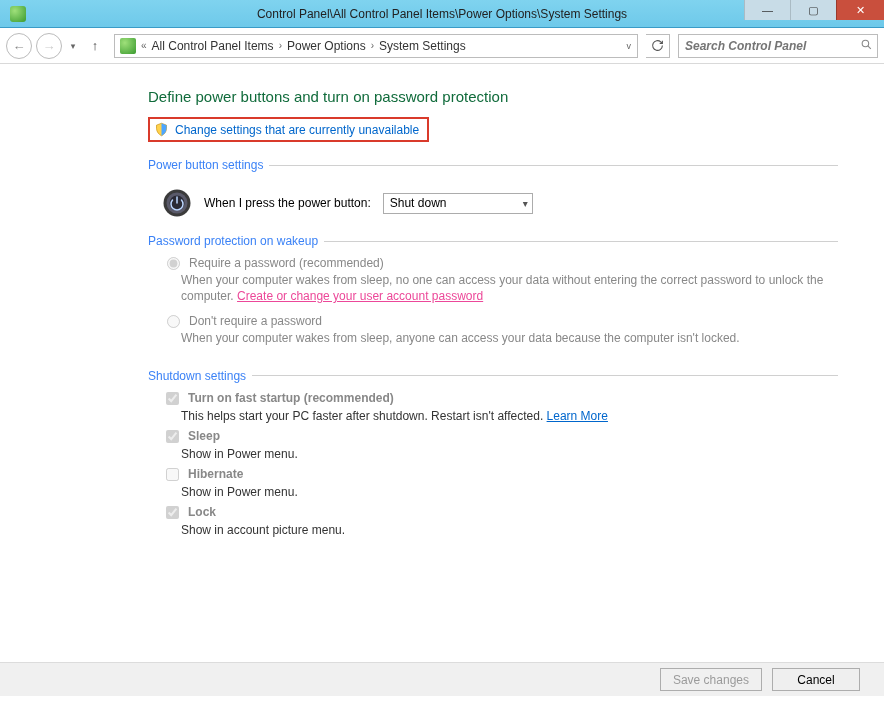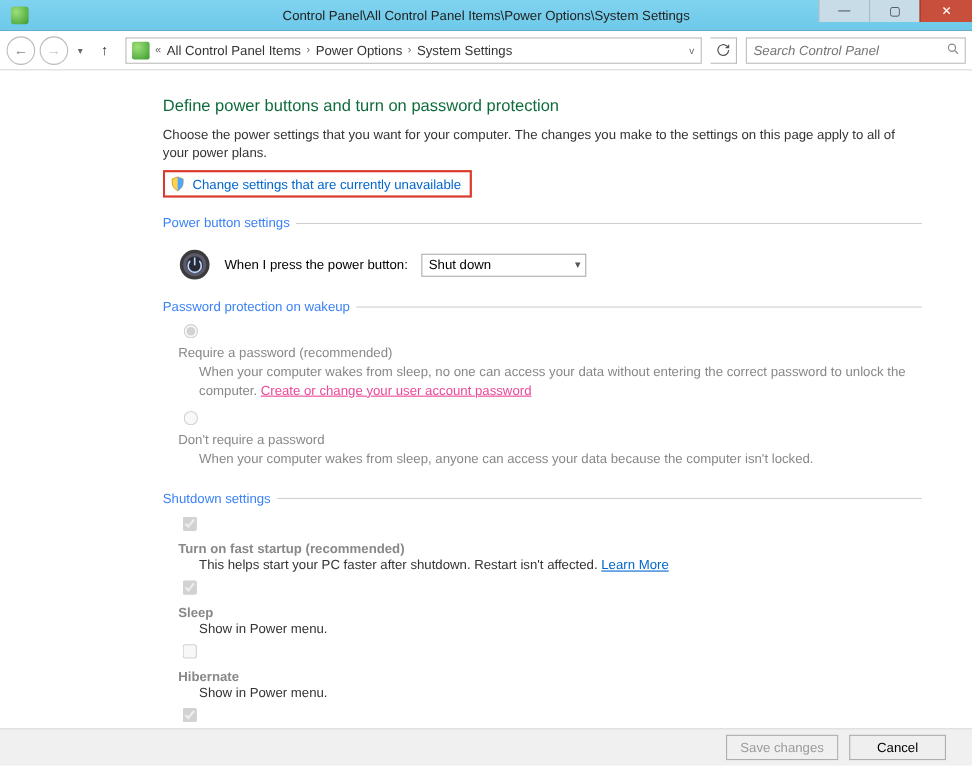"Search Control Panel" .search input { font-weight: none -> bold }
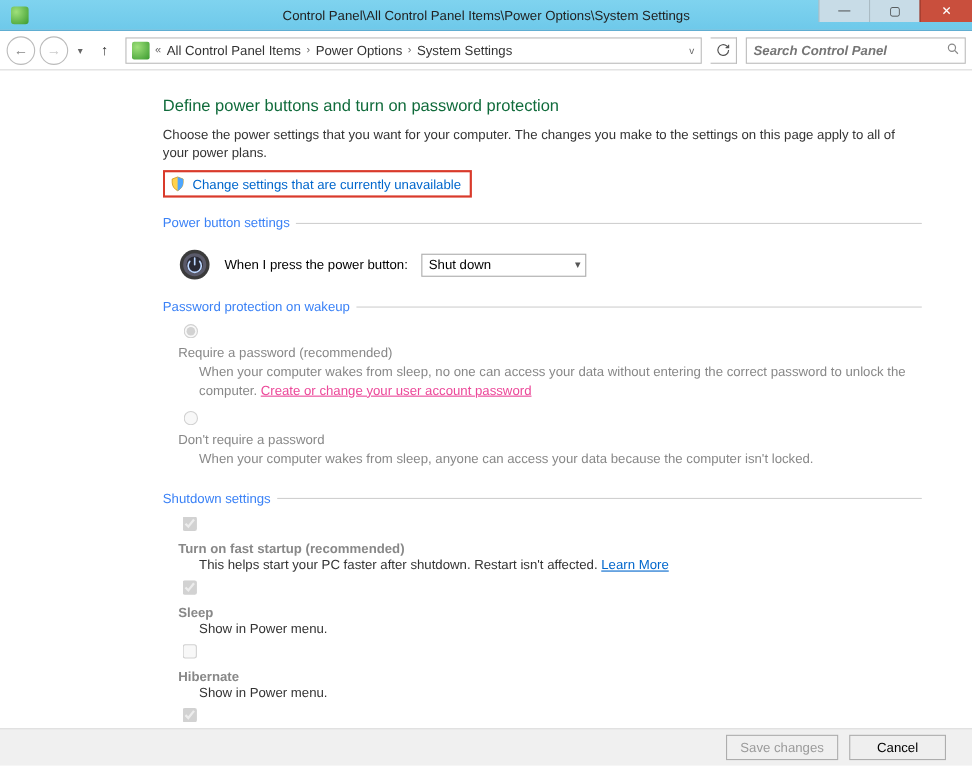"Choose the power settings that" div.intro { html: <div>Choose the power settings that you want for your computer. The changes you make to the settings on this page apply to all of your power plans.</div> -> none }
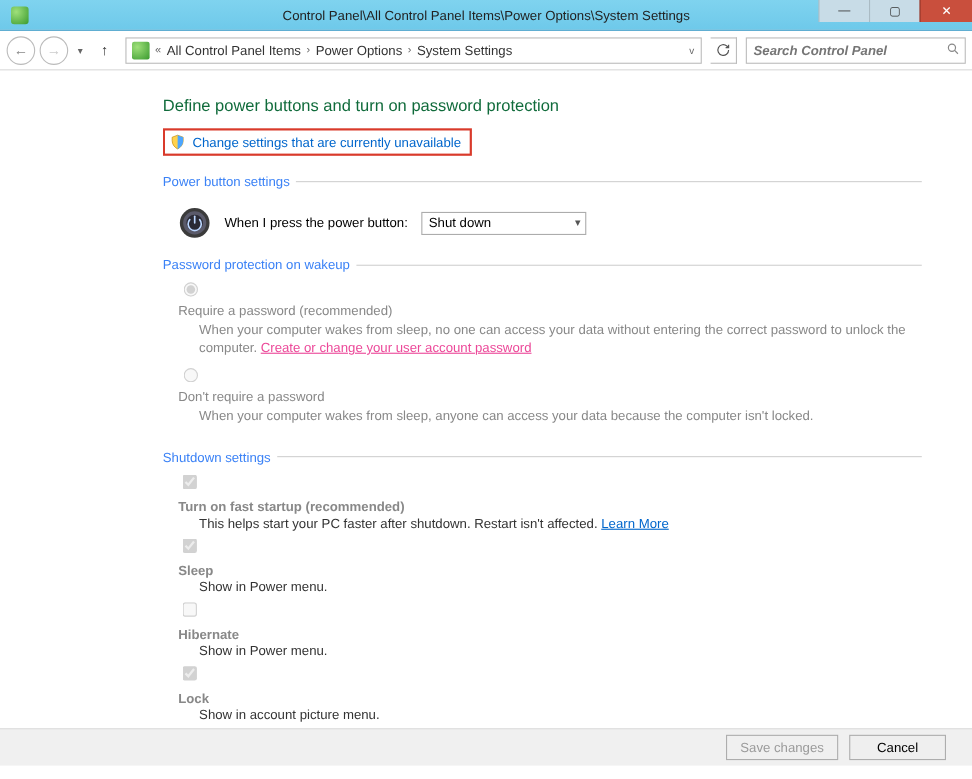"Require a password (recommended)" .radio-row, .chk-row { flex-direction: column -> none }
